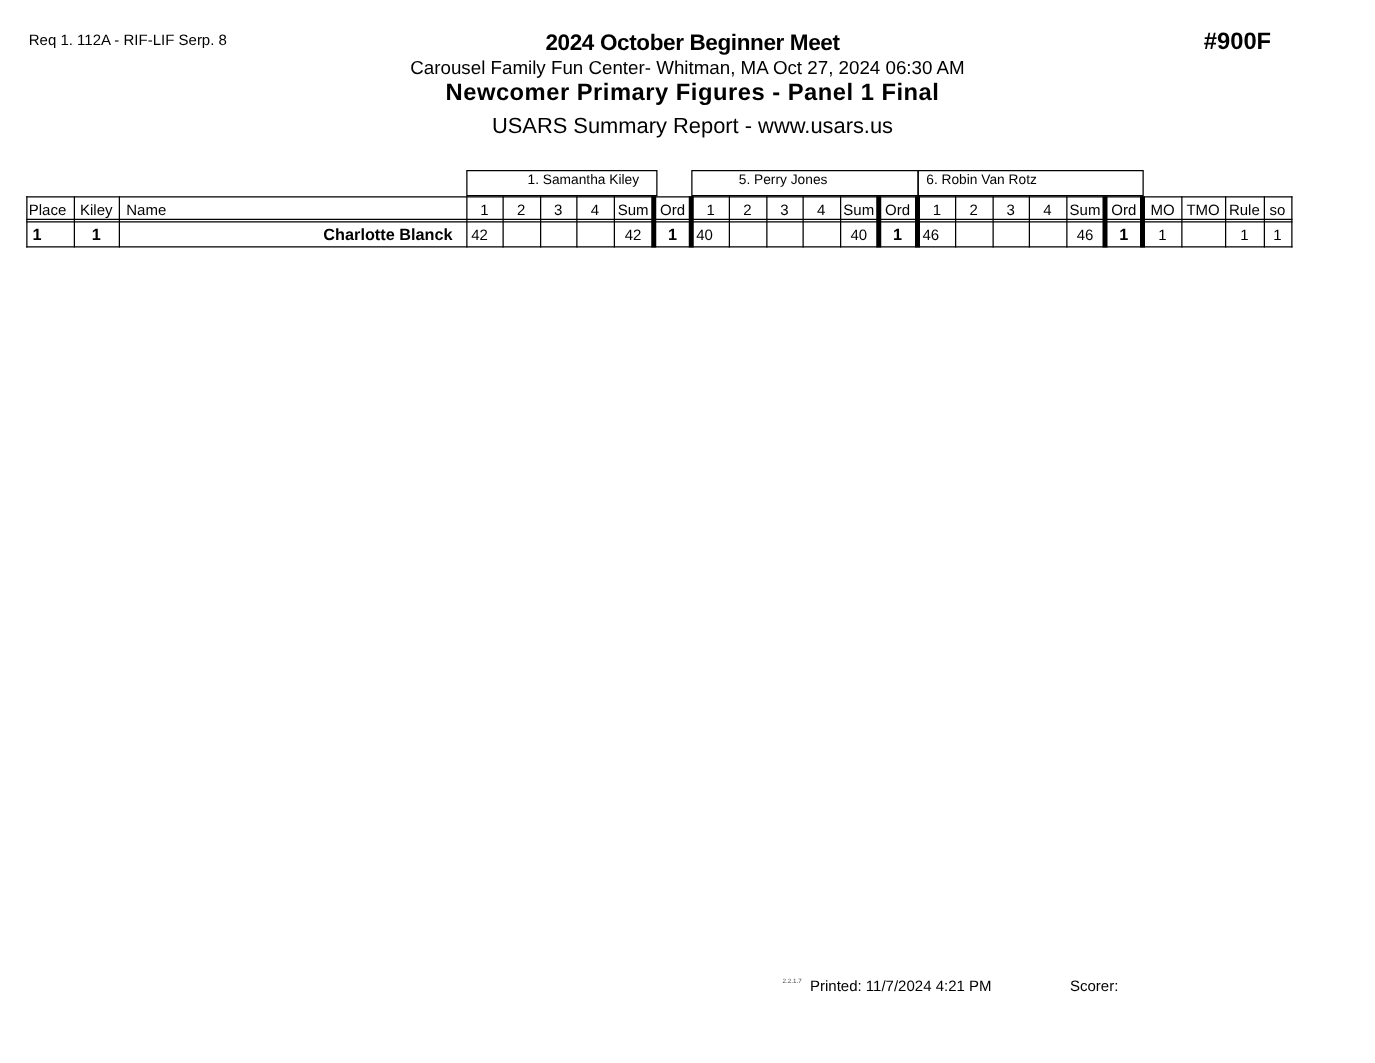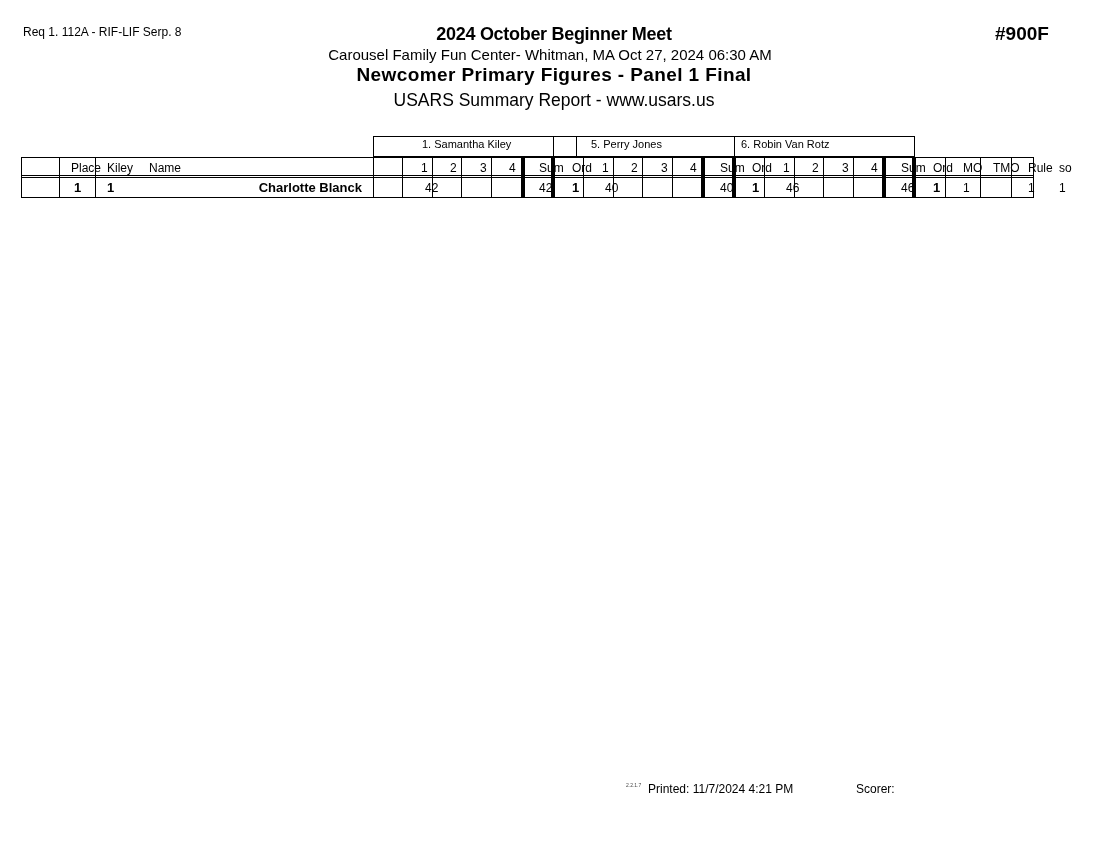"#900F" #code { margin-left: 32px -> none }
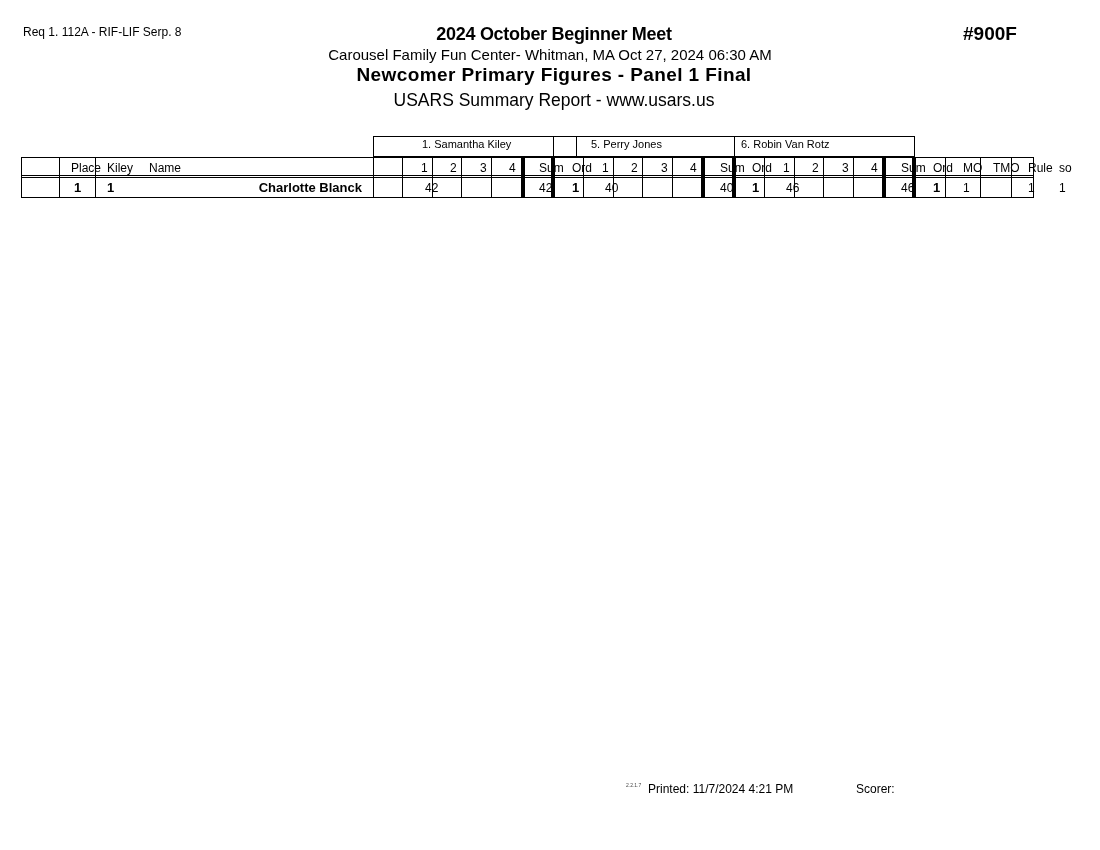"1. Samantha Kiley" div.cell { width: 204px -> 153px }
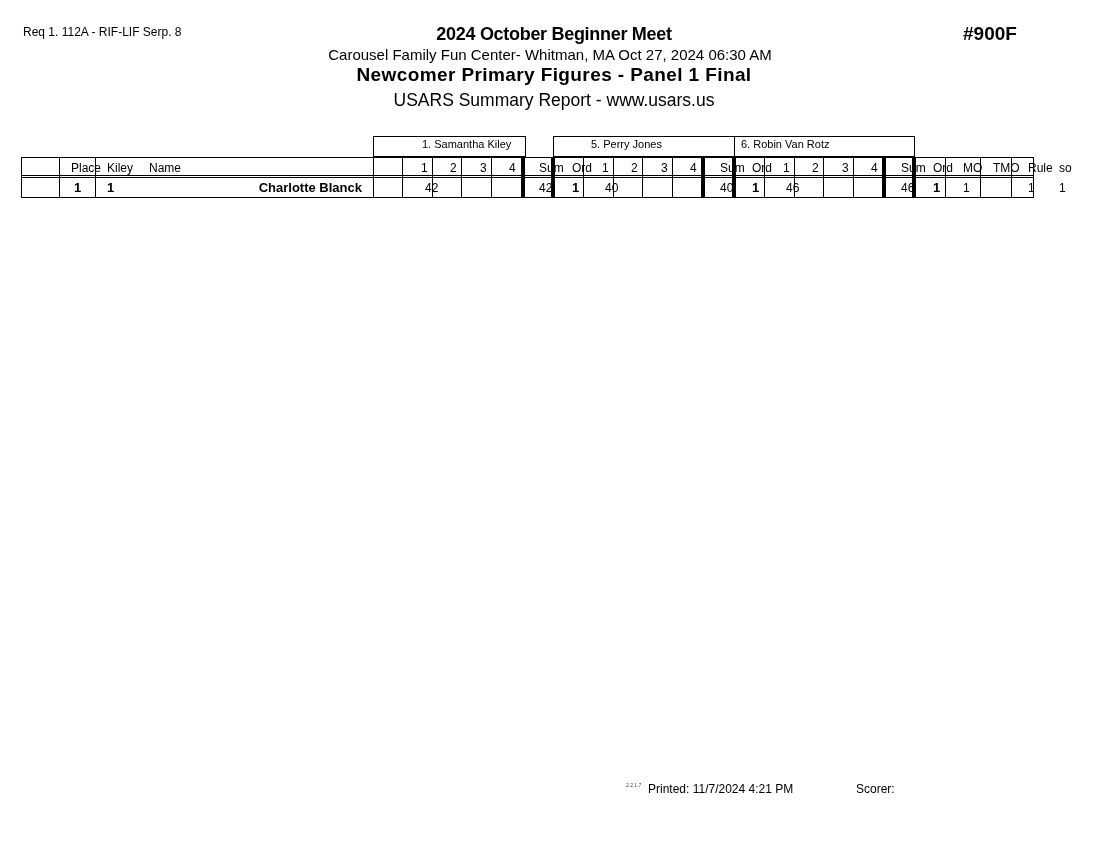"Place" .cell { padding-left: 48px -> none }
